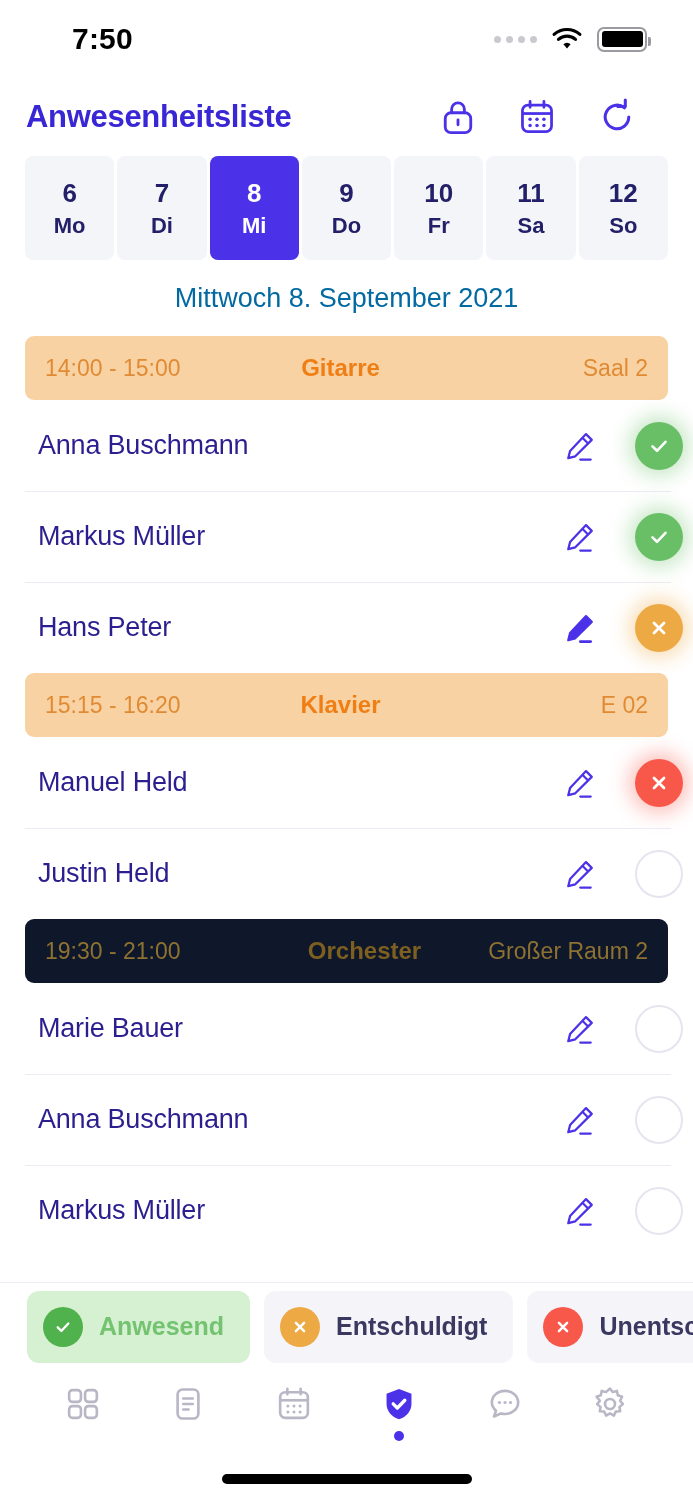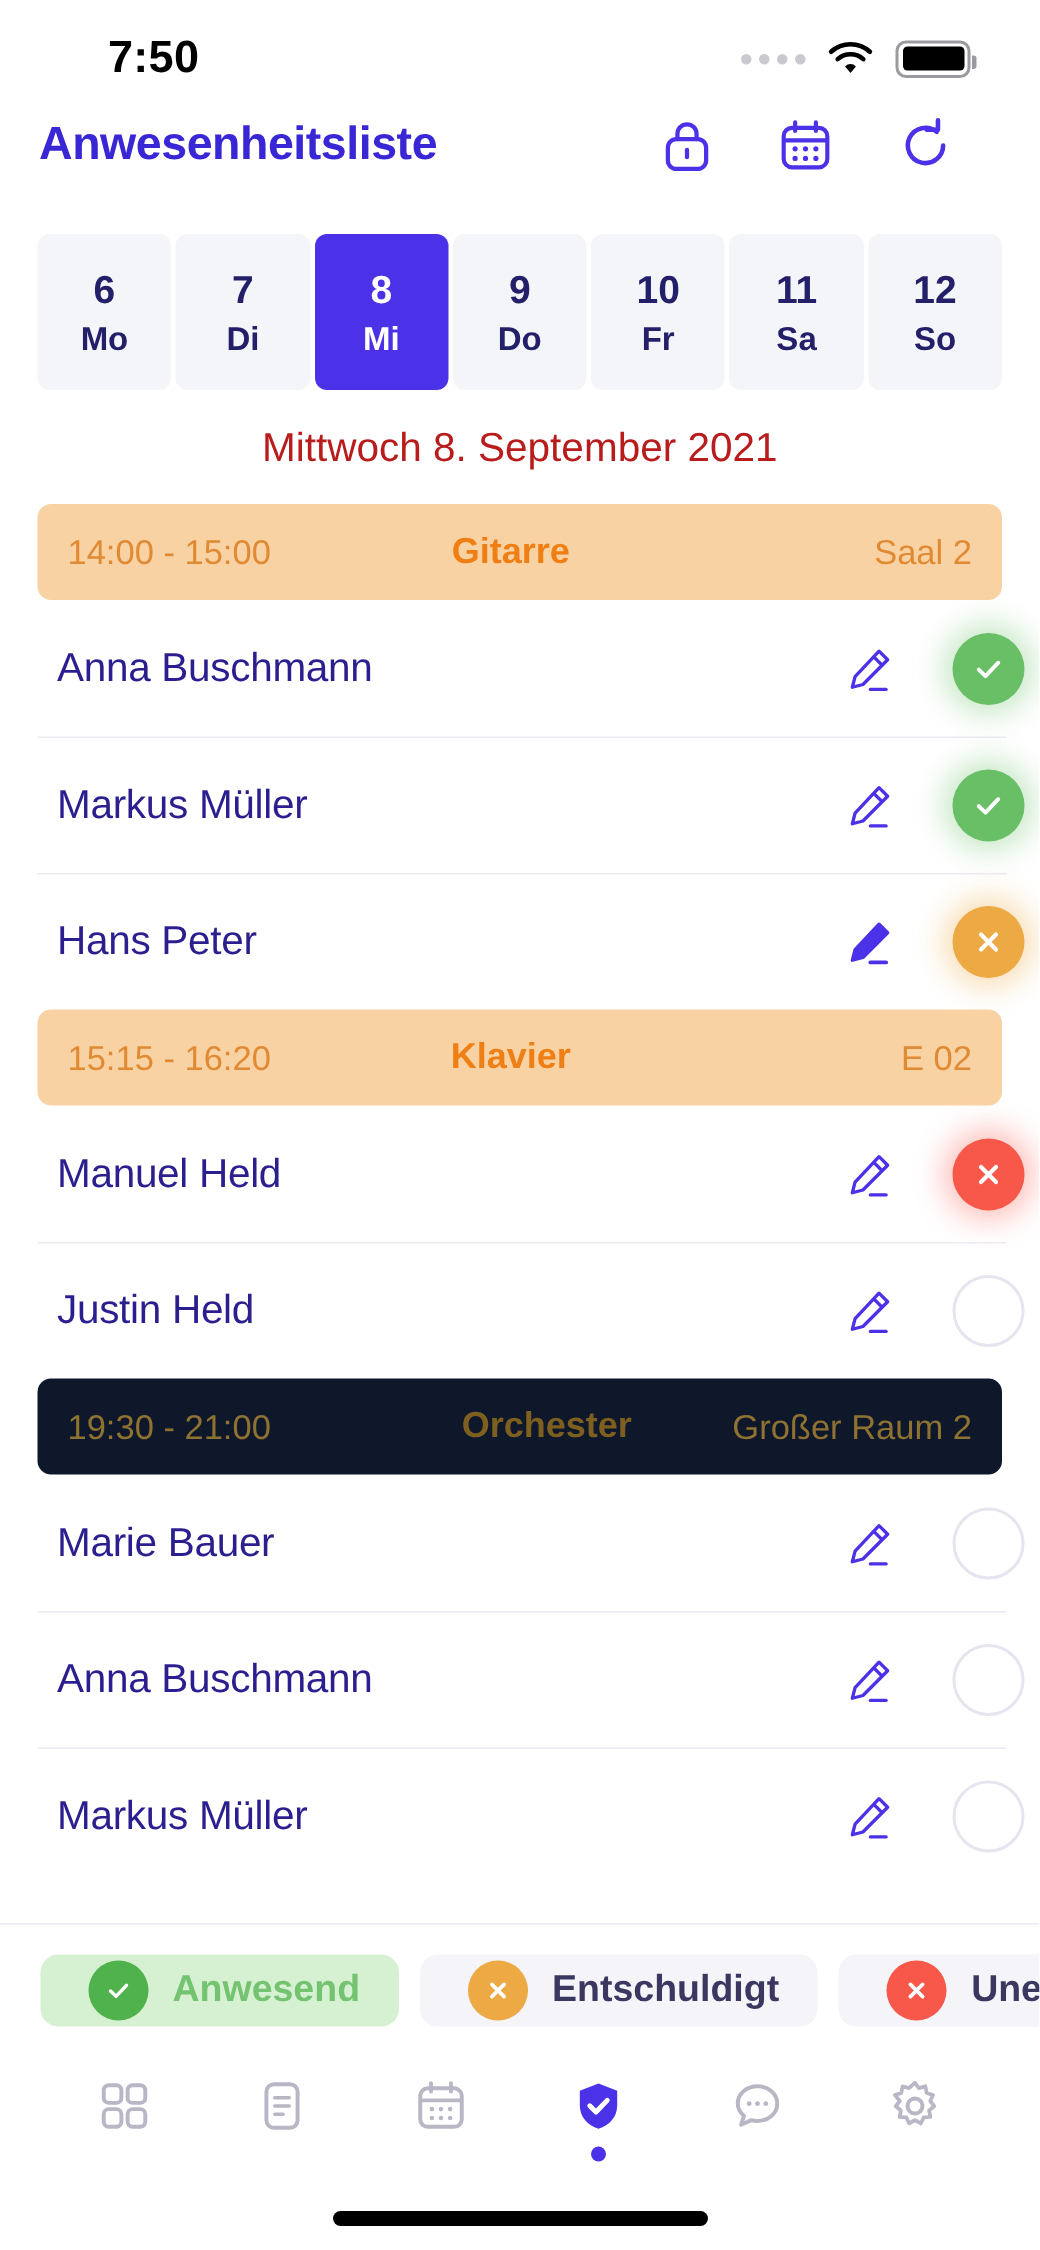"Anwesenheitsliste" .appbar { align-items: flex-start -> center }
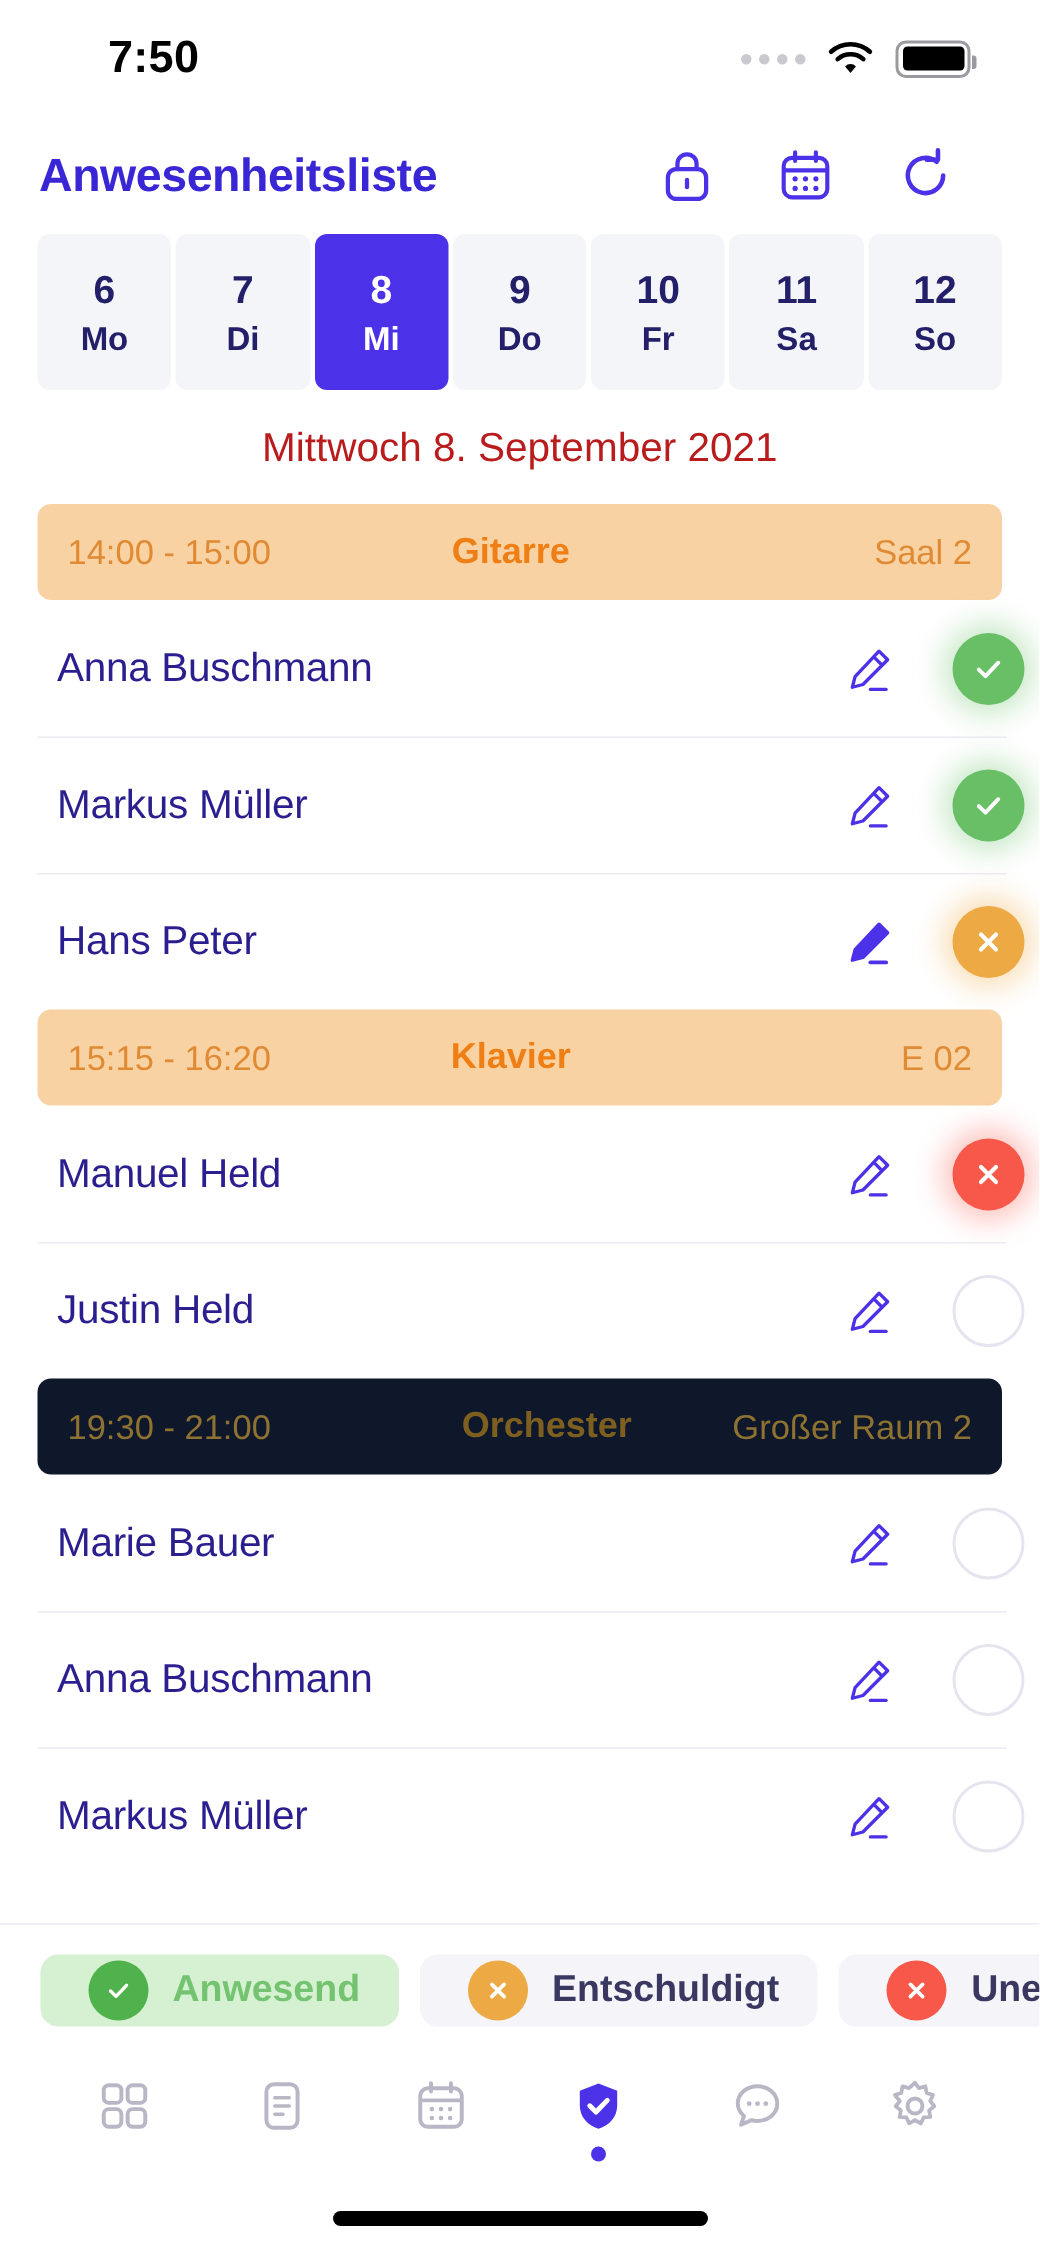"Mittwoch 8. September 2021" .datecaption { color: #b91c1c -> #0369a1 }
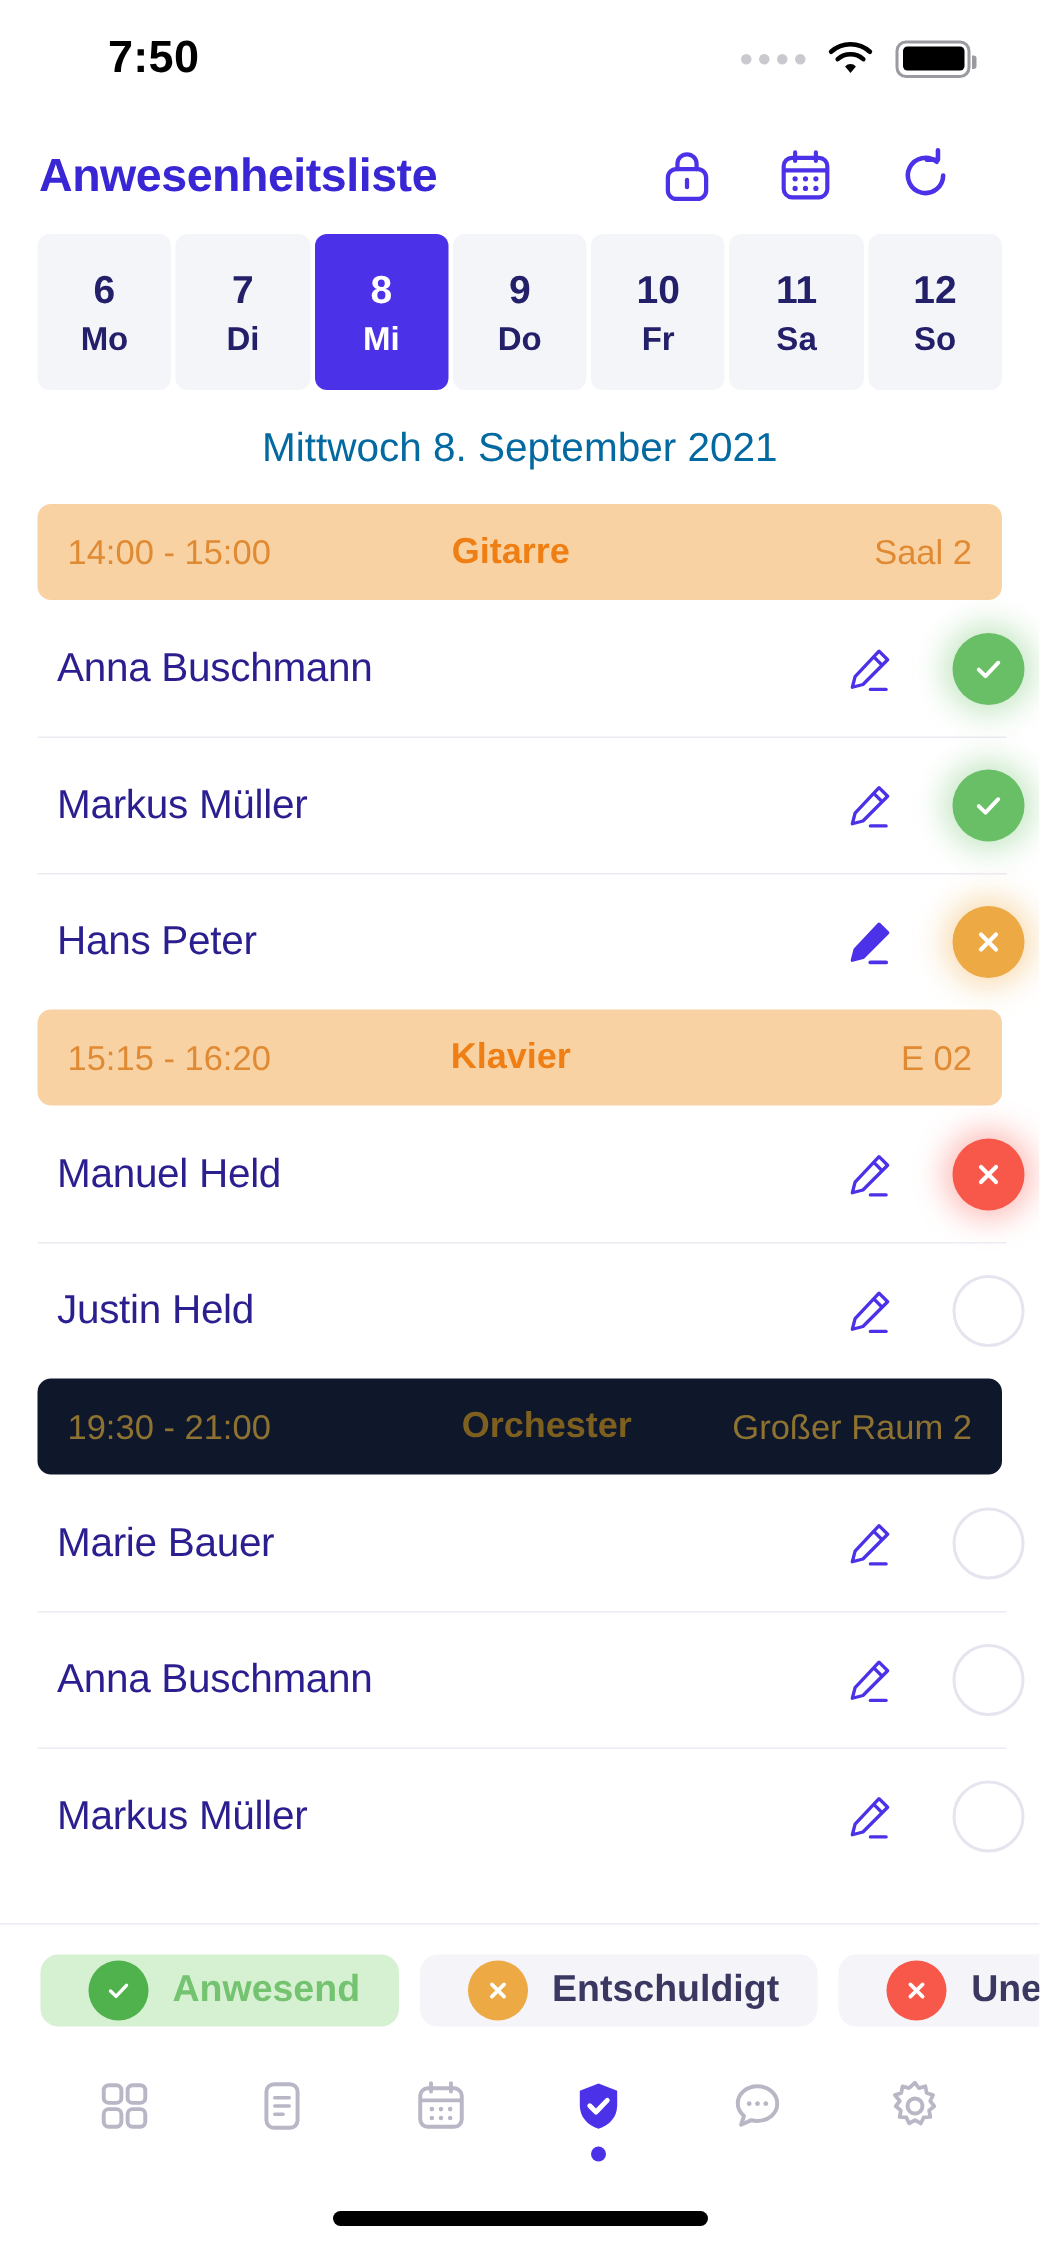"Anwesend" .chip { height: 48px -> 72px; padding: 0 26px 0 32px -> 0 26px 0 16px }
